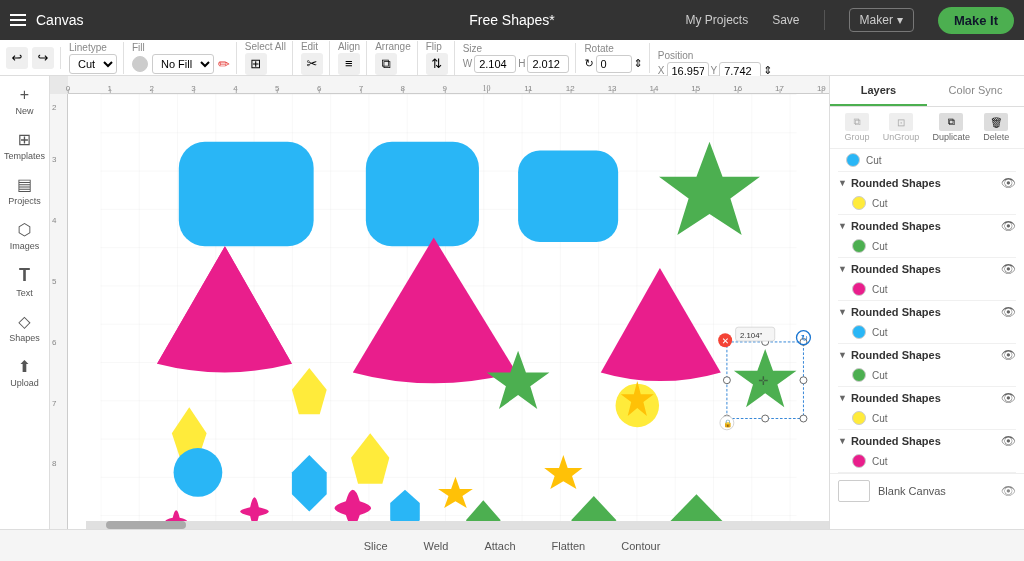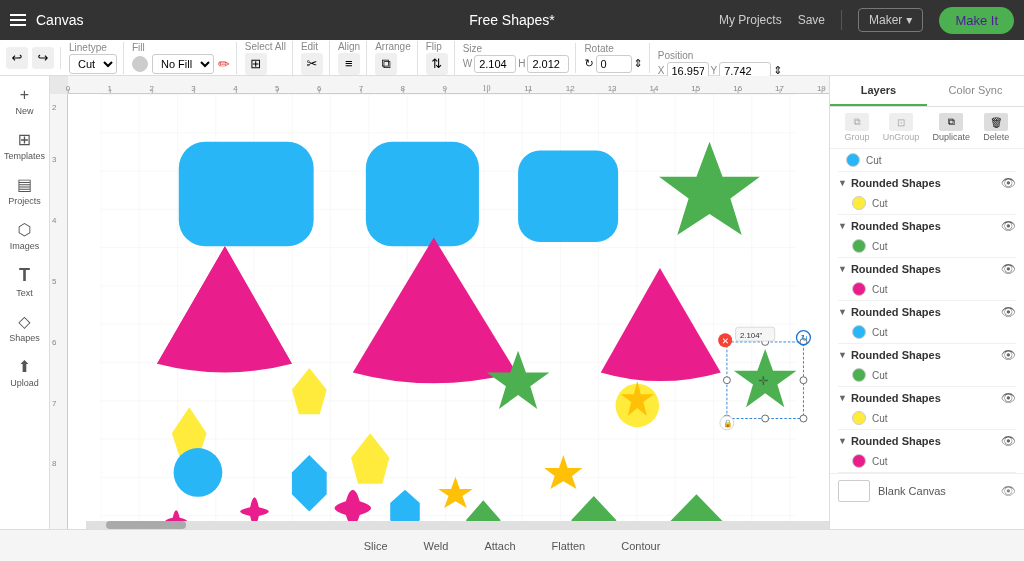"My Projects" .header-right { gap: 16px -> 24px }
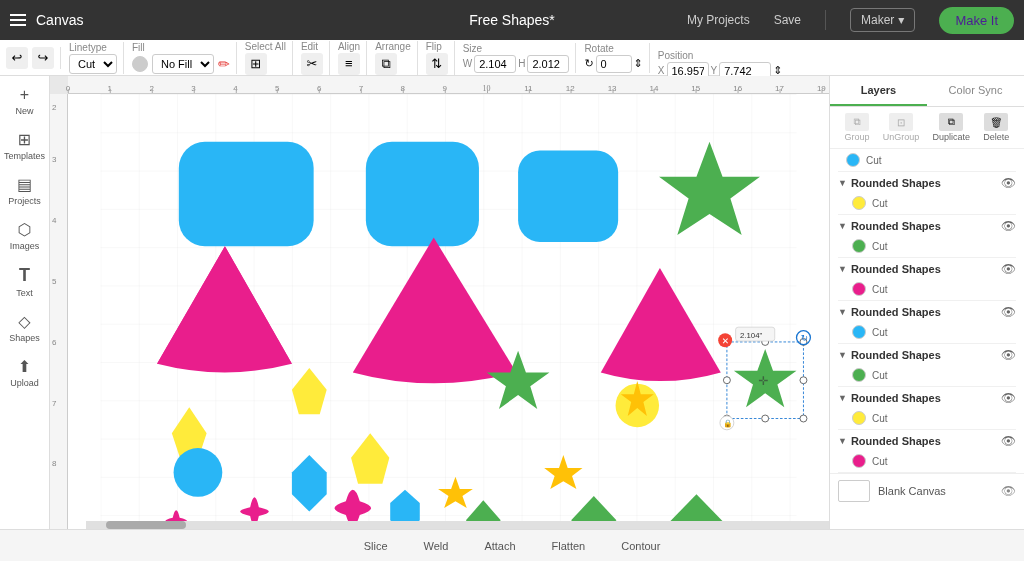"Make It" .make-it-btn { color: #4c1d95 -> #0f172a; font-weight: normal -> bold }
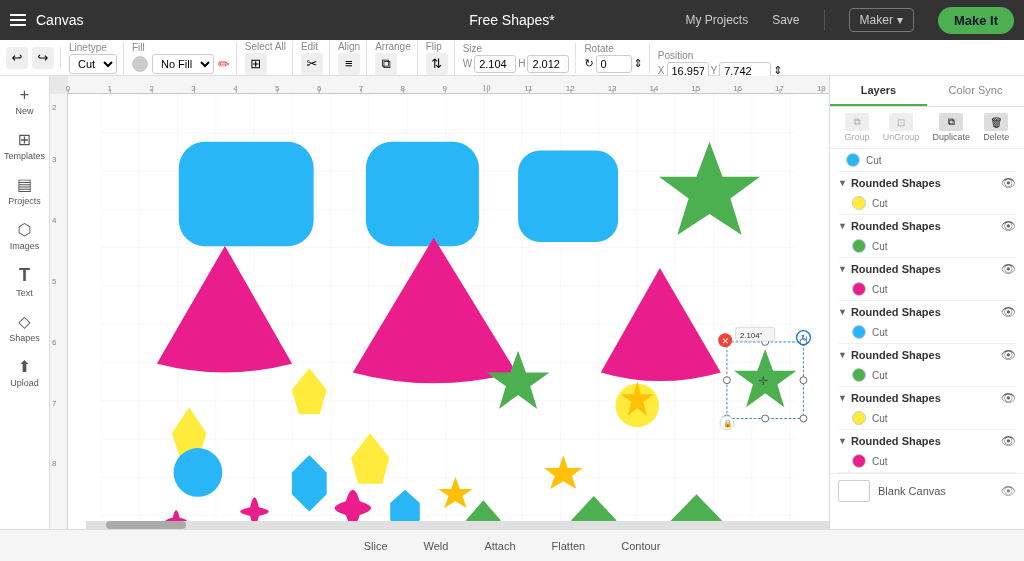"7.742" input.tb-input { width: 52px -> 42px }
